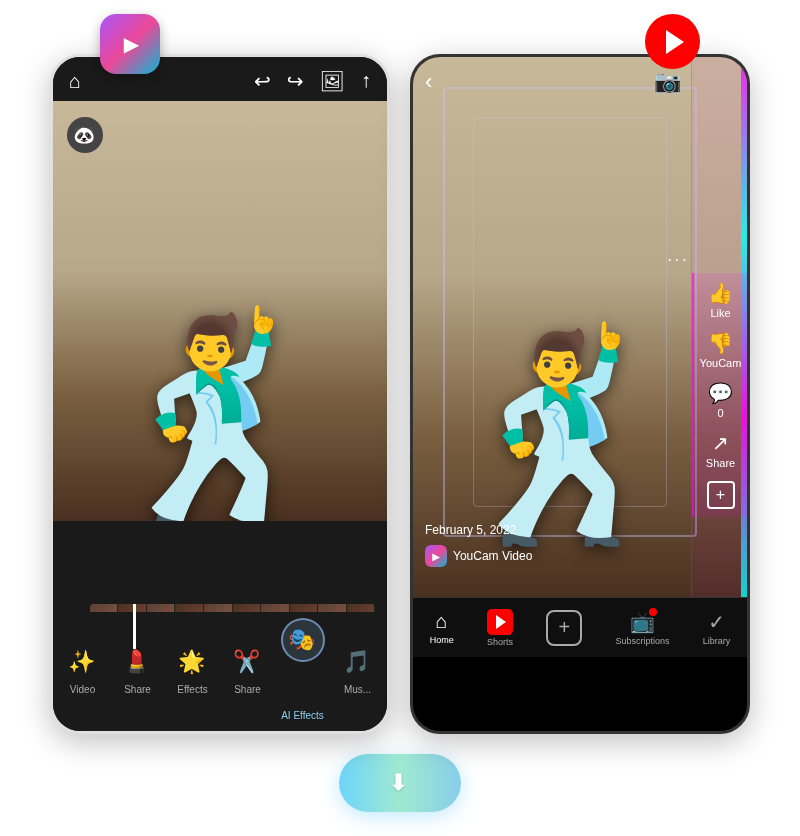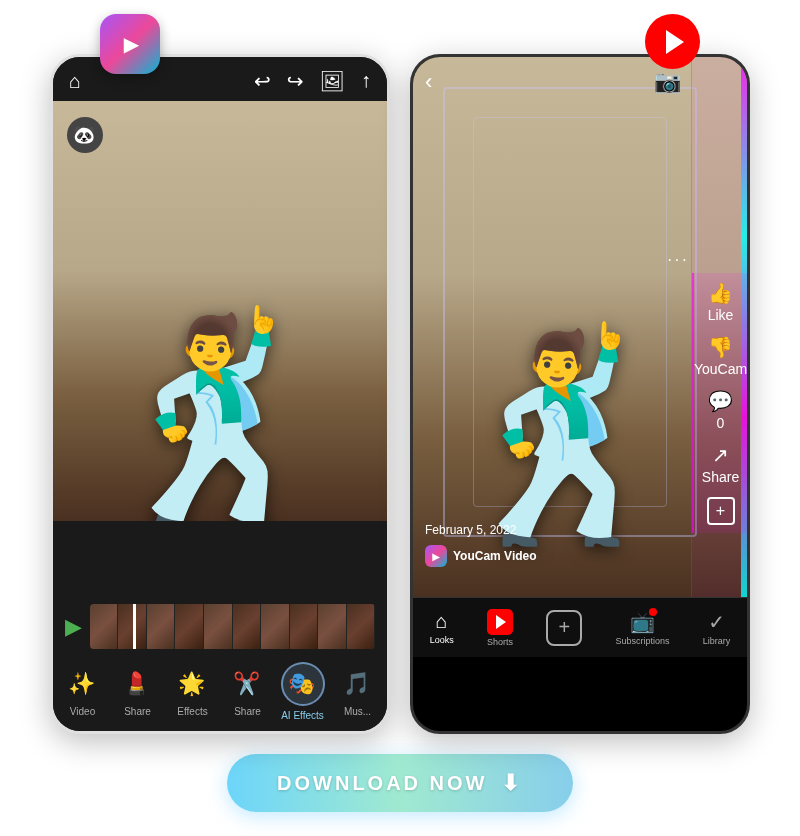"Like" .action-label { font-size: 14px -> 11px }
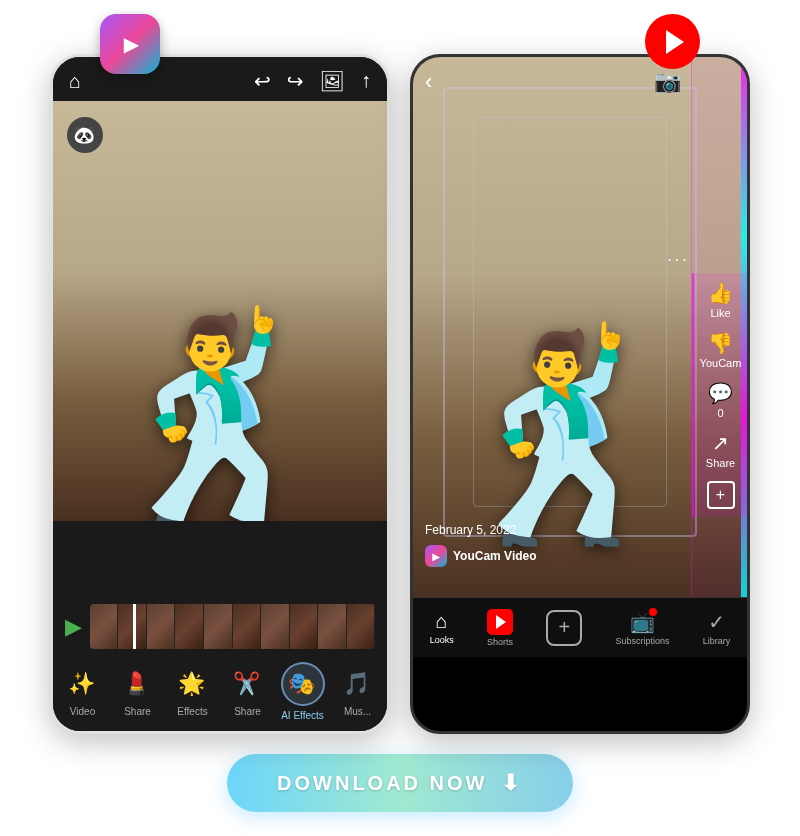"YouCam Video" .youcam-text { font-weight: 700 -> 400 }
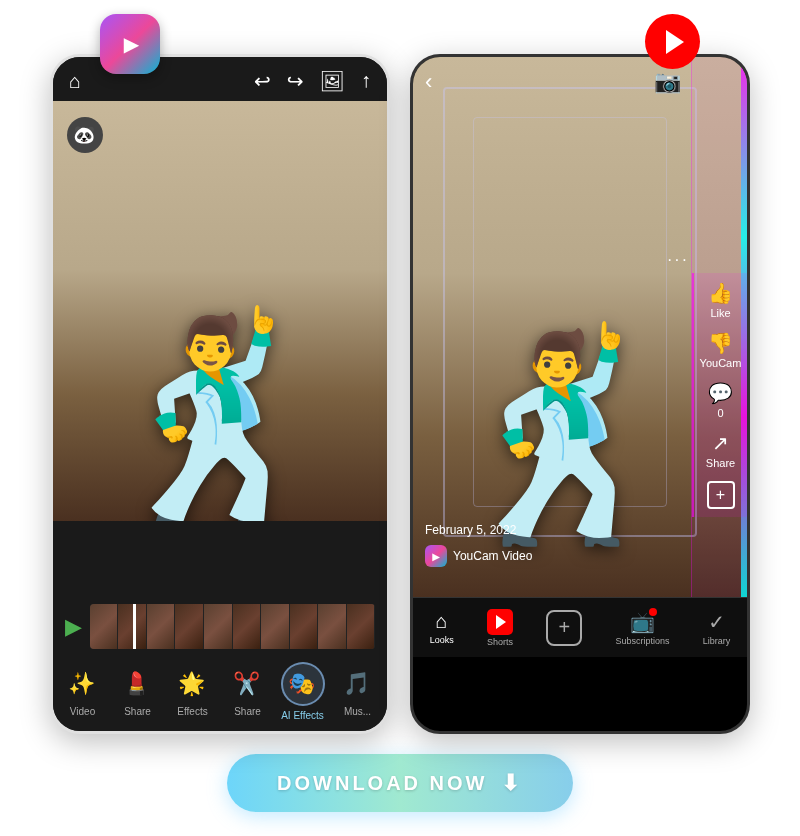"Looks" span.yt-nav-label { text: Looks -> Home }
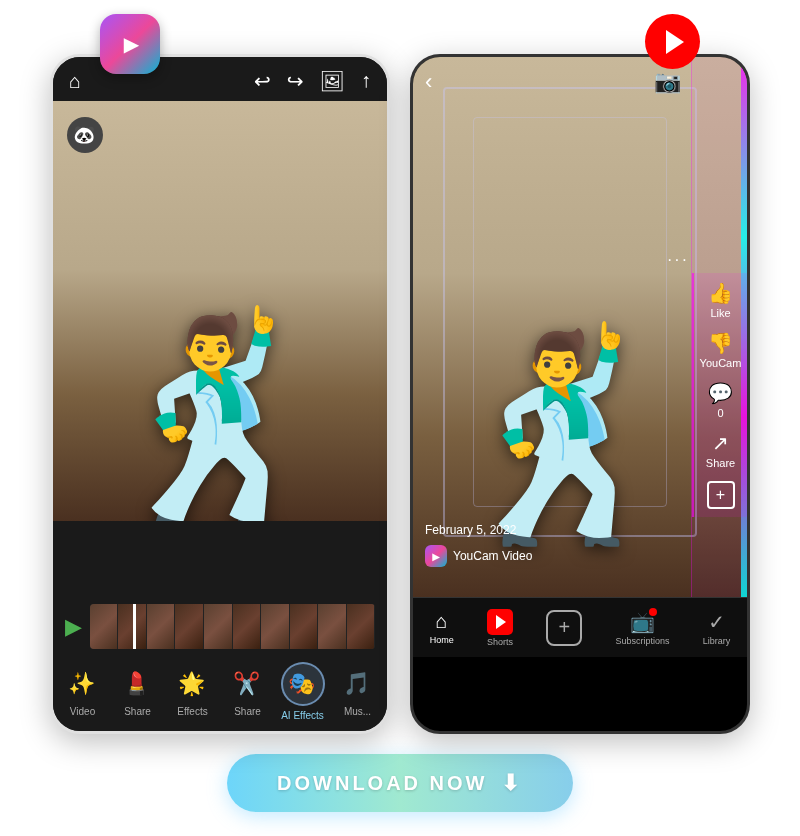"AI Effects" span.tool-label { margin-top: none -> 44px }
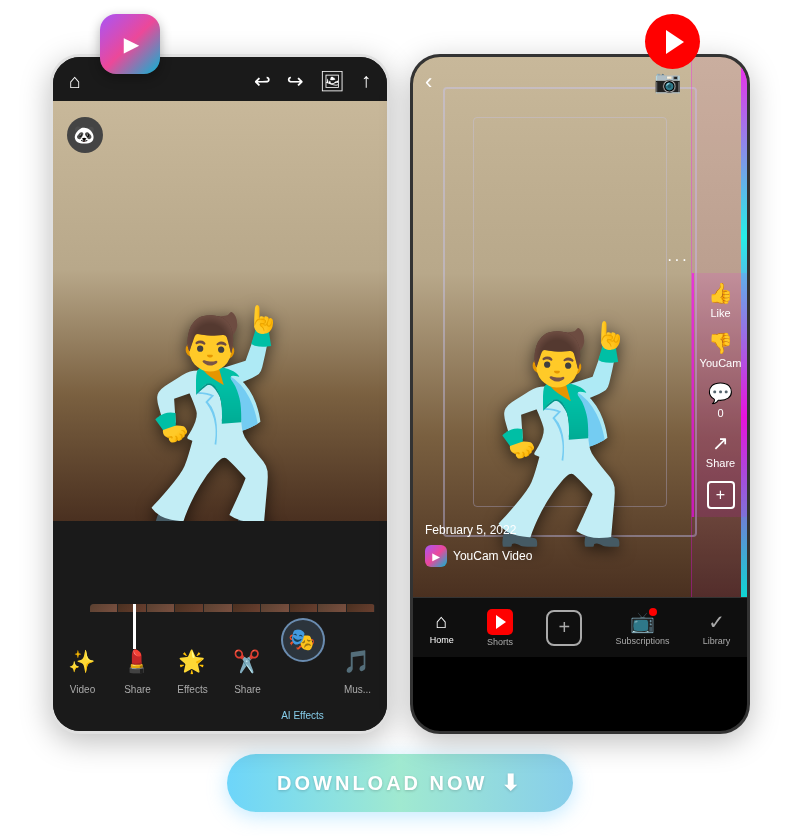"DOWNLOAD NOW" span { html: <span>DOWNLOAD NOW</span> -> none }
